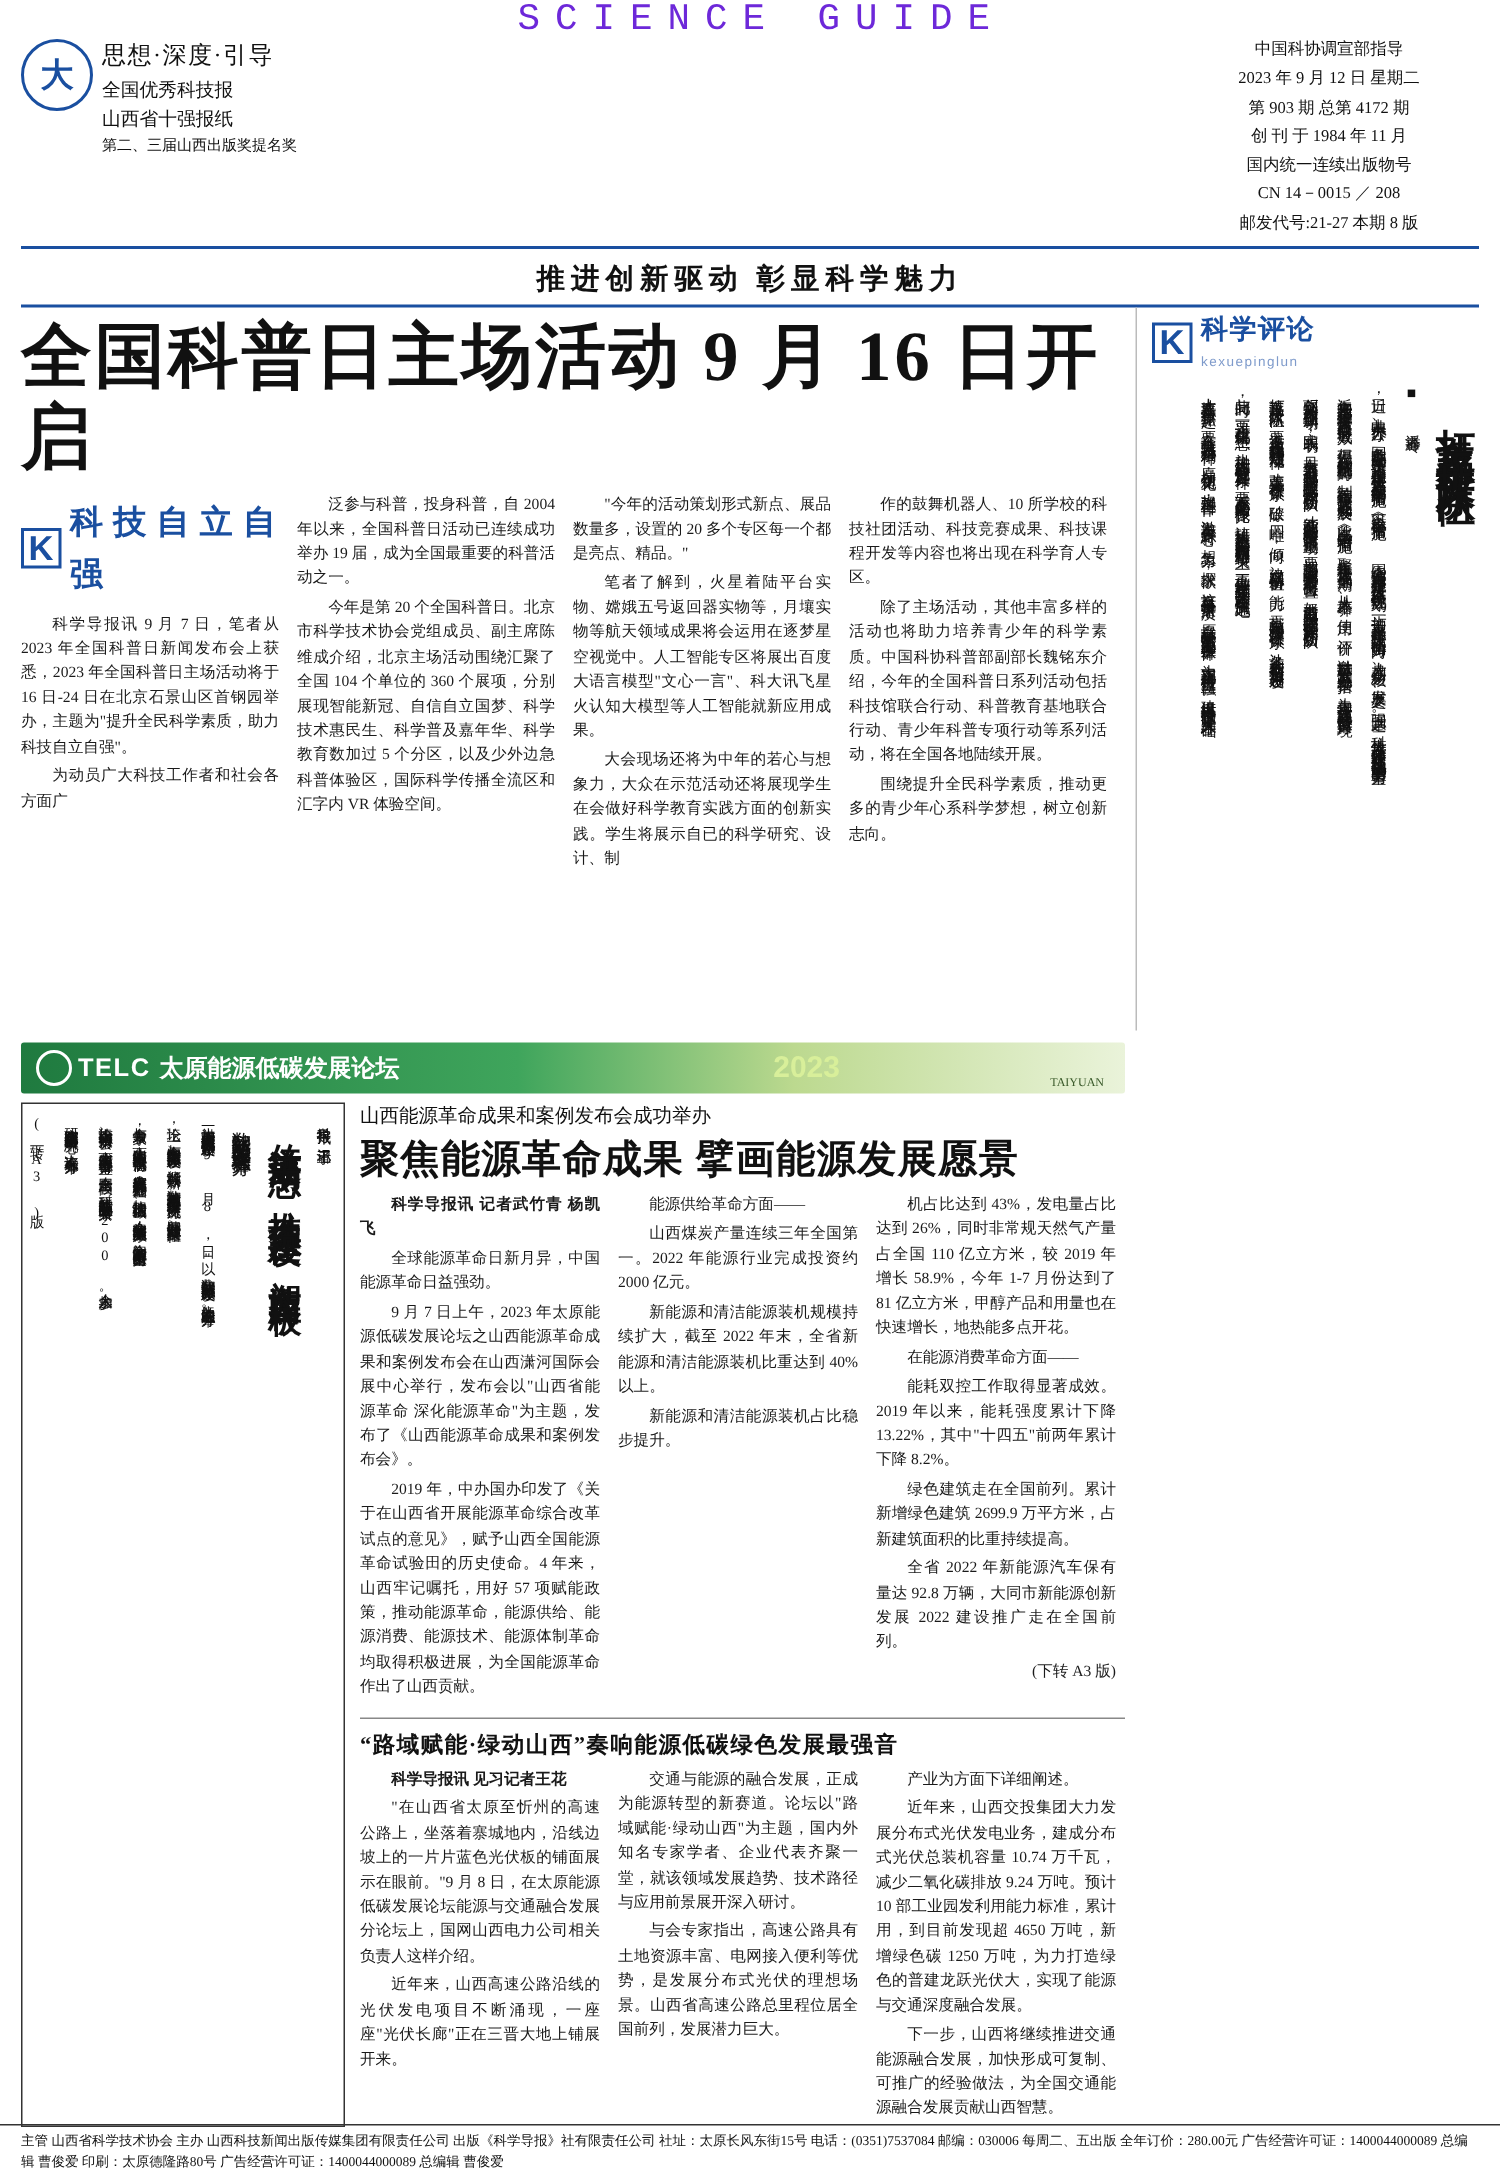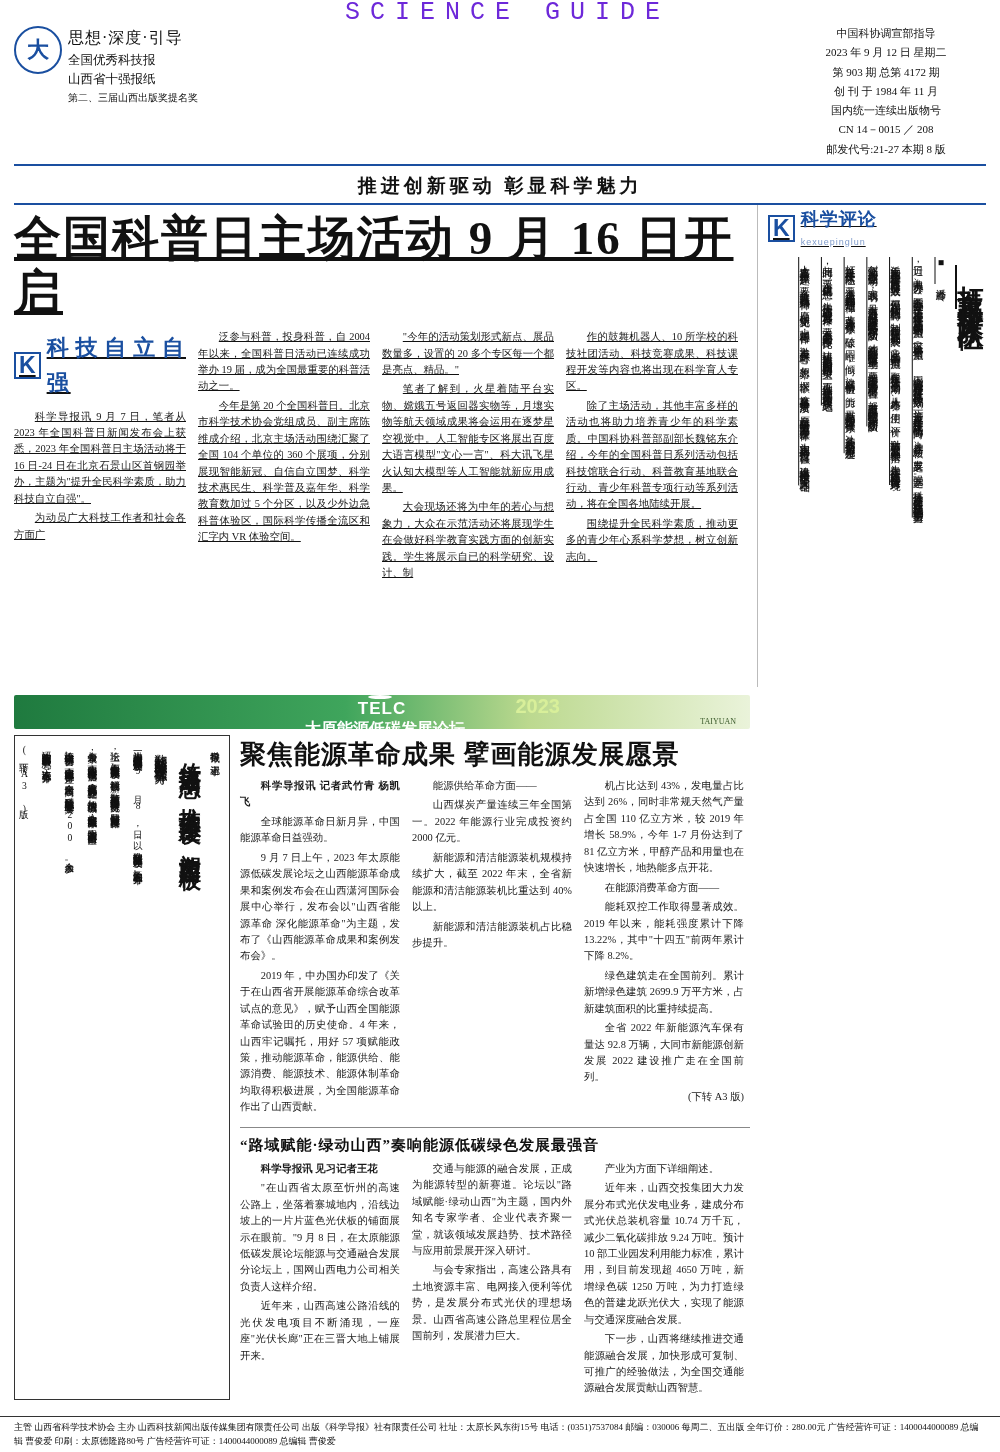"全国科普日主场活动 9 月 16 日开启" .headline-row { text-decoration: underline -> none }
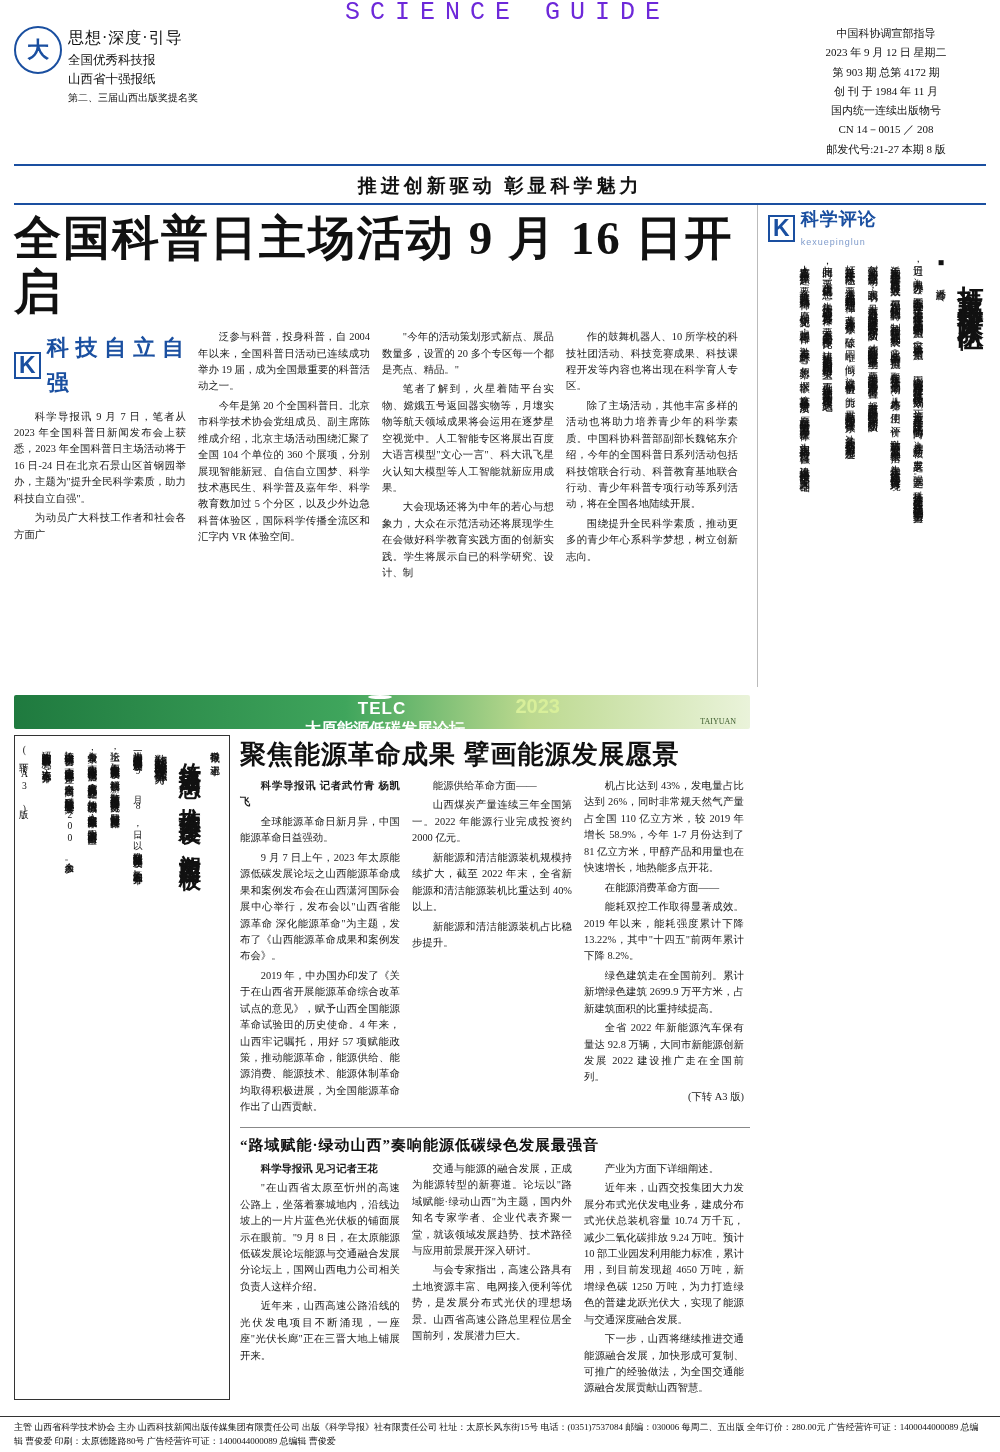"TELC" .telc { flex-direction: column -> none }
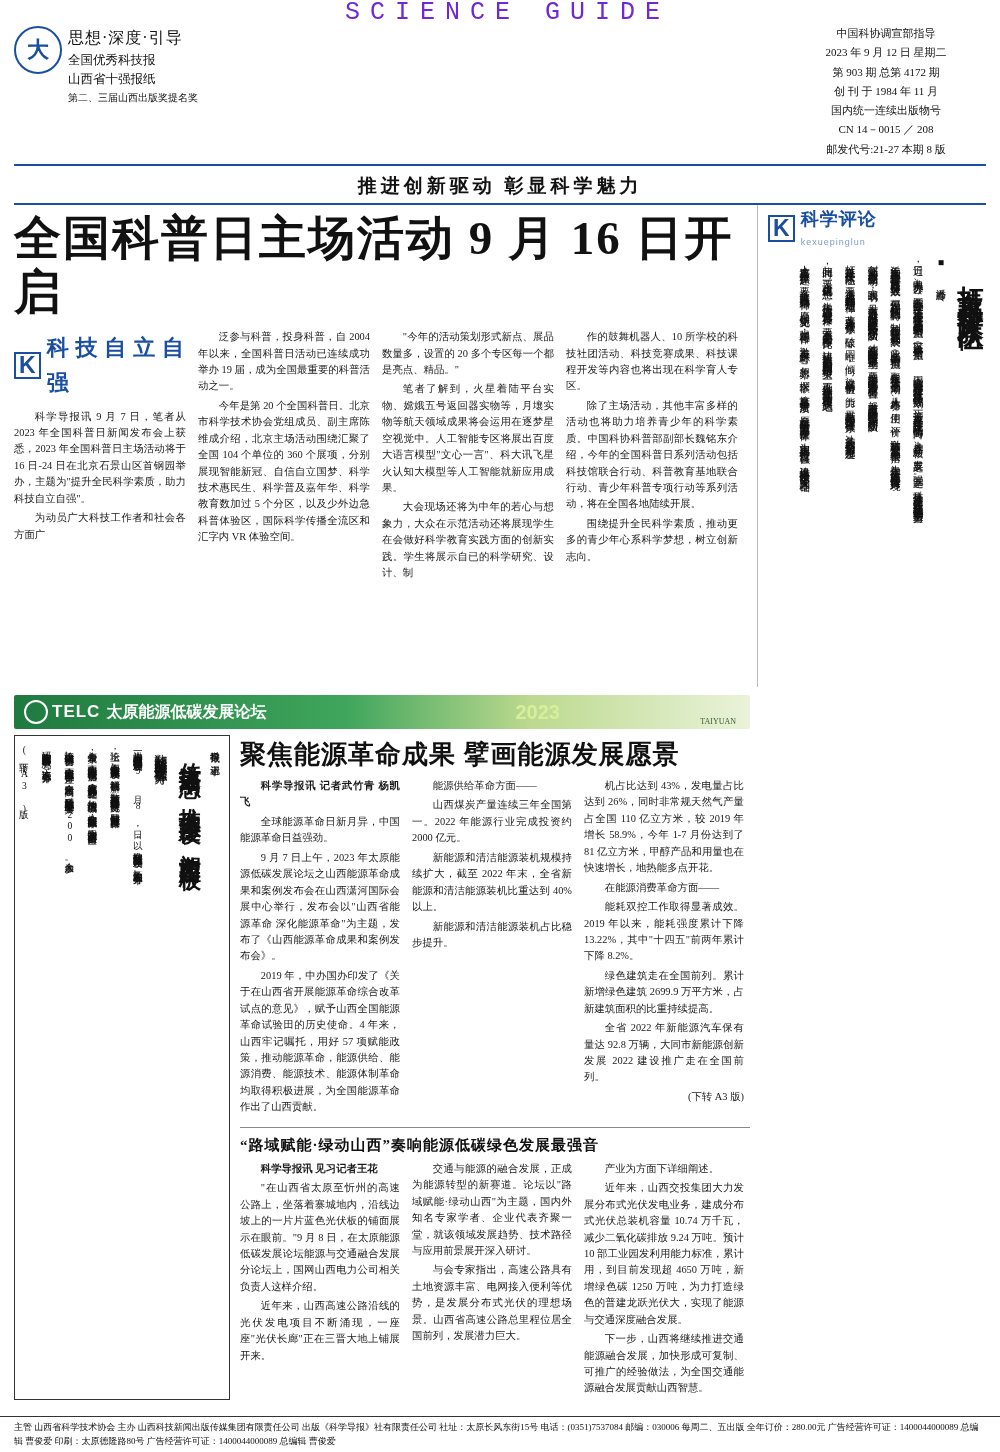"山西能源革命成果和案例发布会成功举办" div.kicker { html: none -> <div>山西能源革命成果和案例发布会成功举办</div> }
